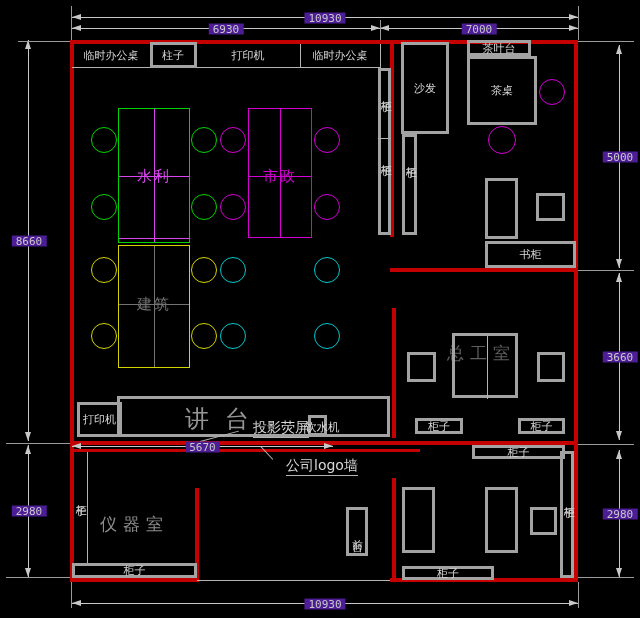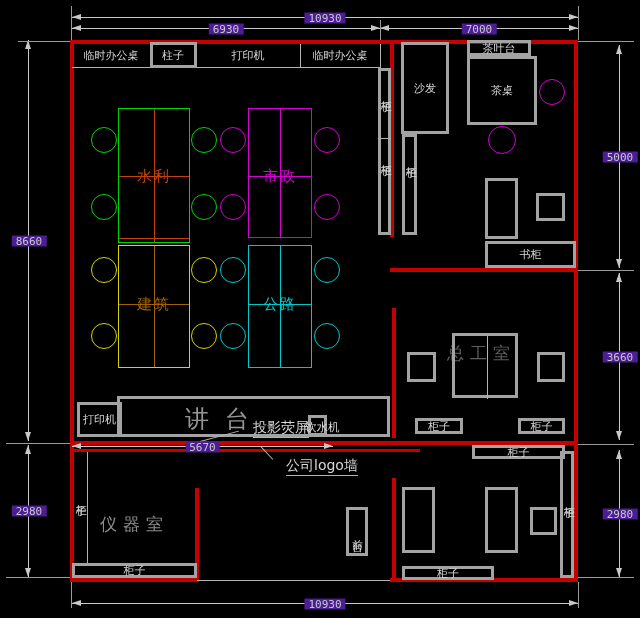"水利" .t-green { color: #c2410c -> #d946ef }
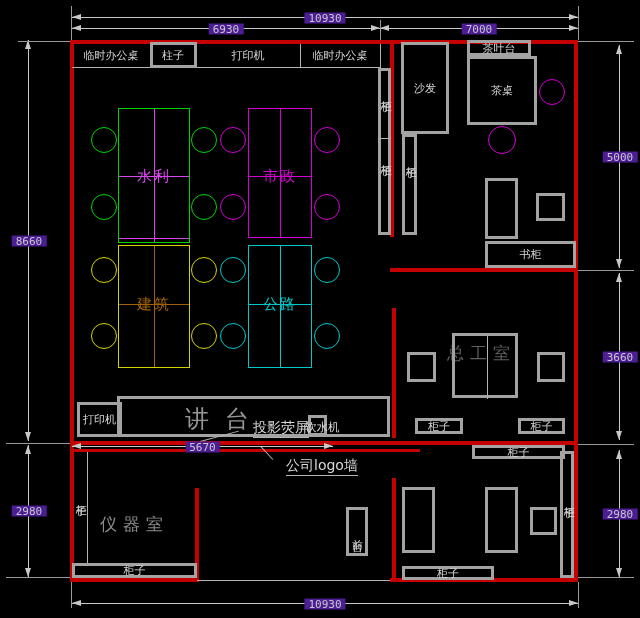"建筑" .t-yellow { color: #a16207 -> #737373 }
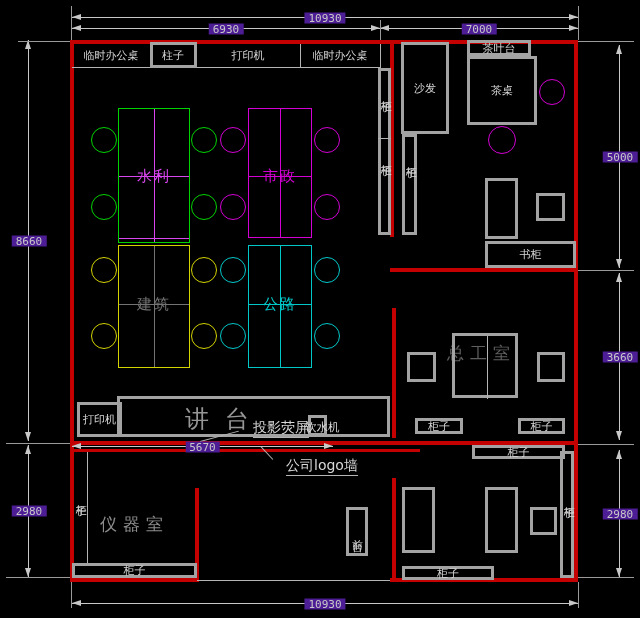"公路" div.tgroup { html: <div> <div></div> <div></div> <div>公路</div> </div> -> none }
